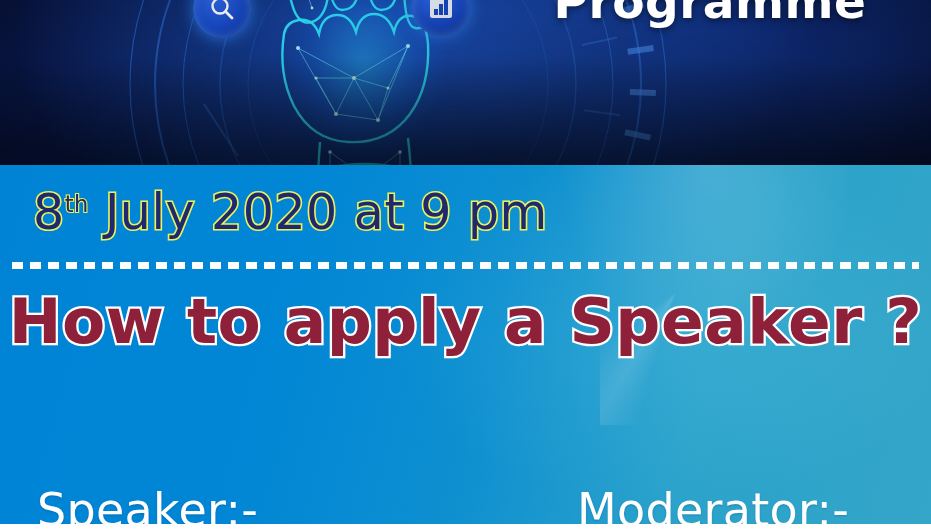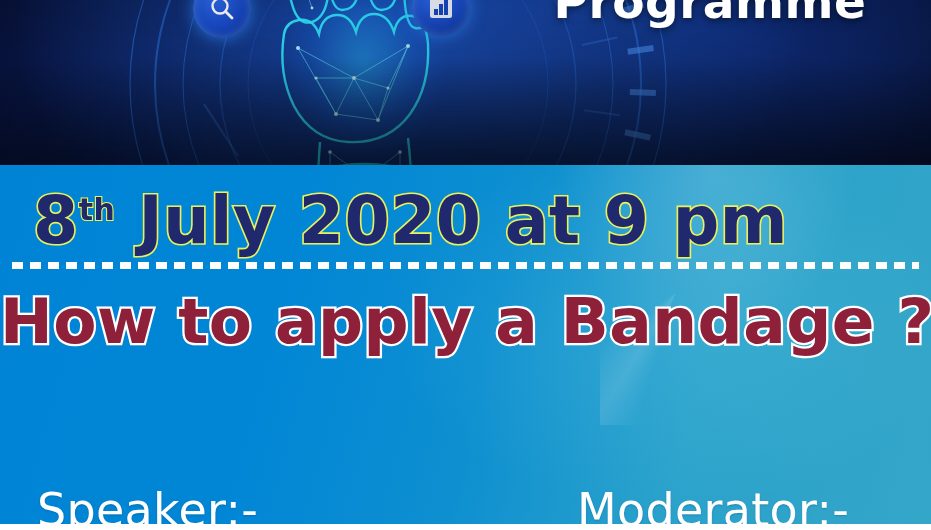"8th July 2020 at 9" .date-line { font-size: 65px -> 49px; font-weight: 700 -> 400 }
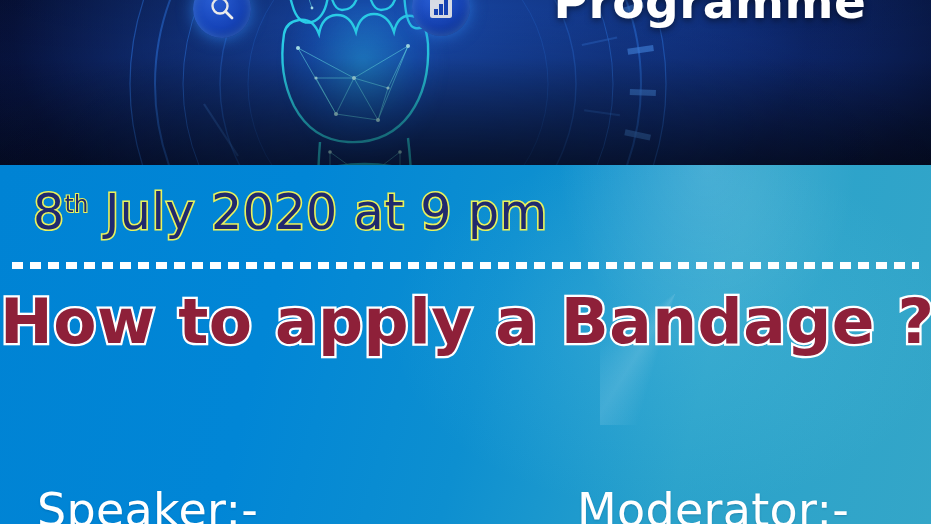"How to apply a Bandage" div.headline { text: Bandage -> Speaker }
